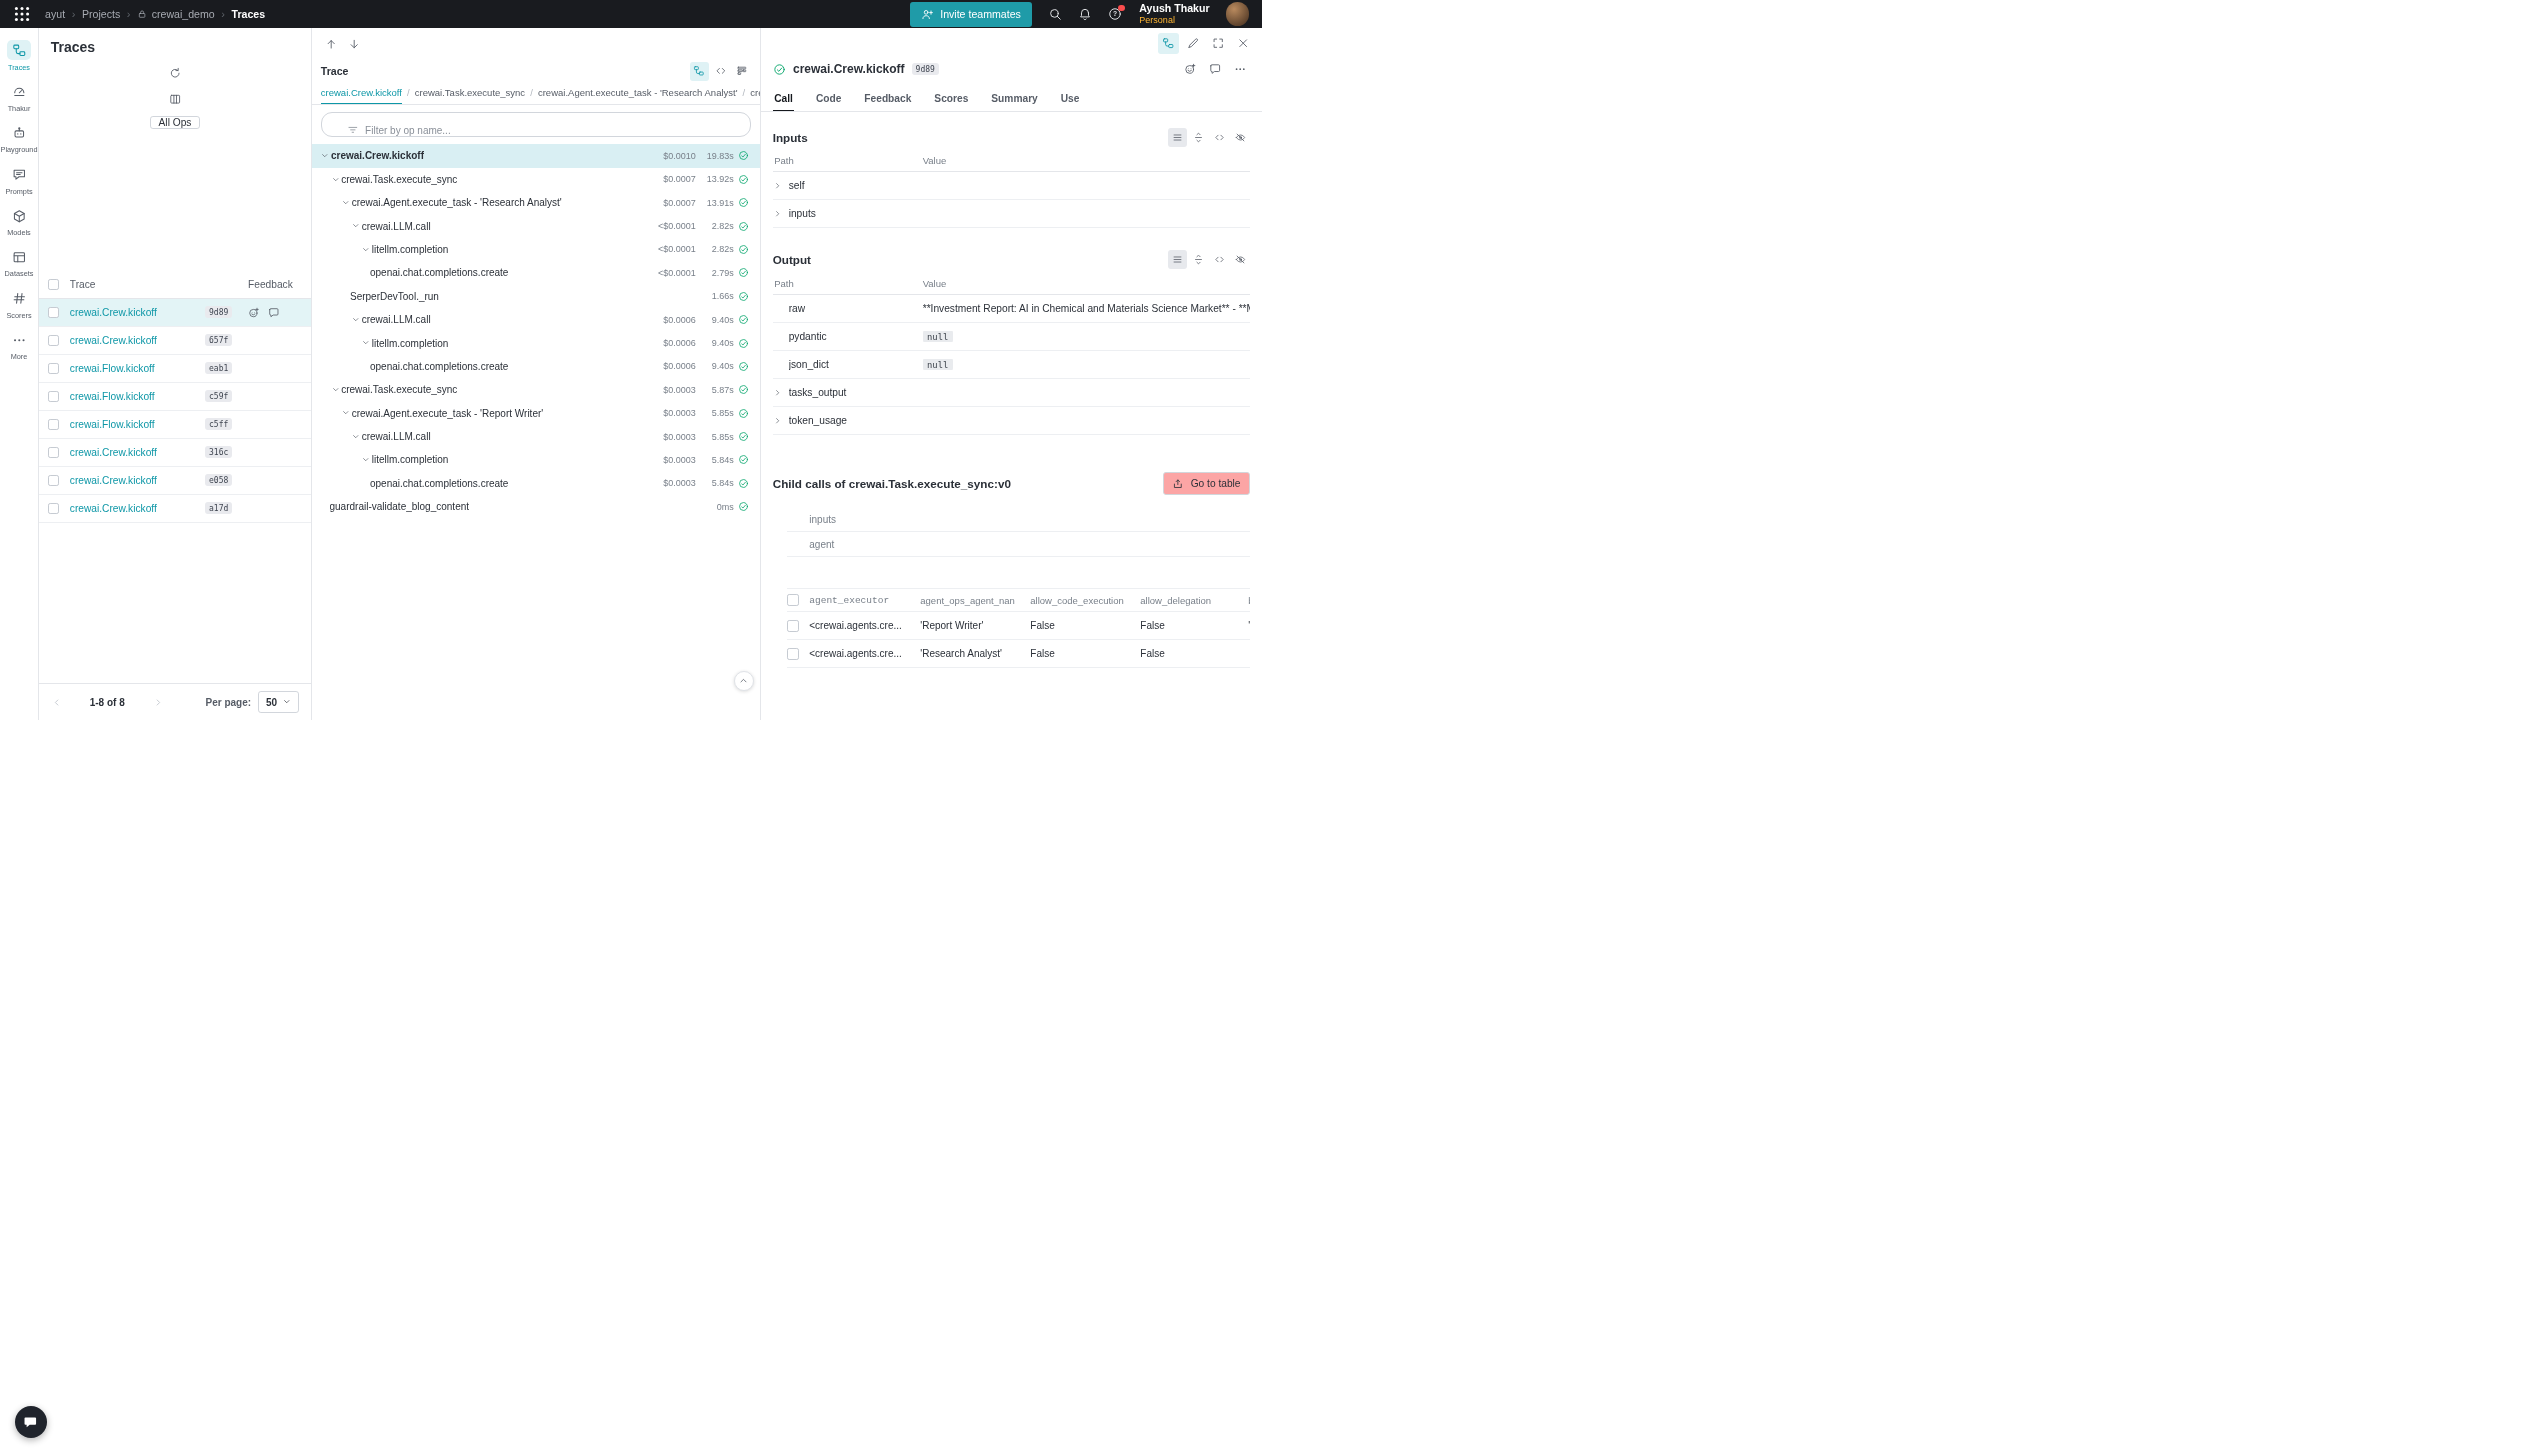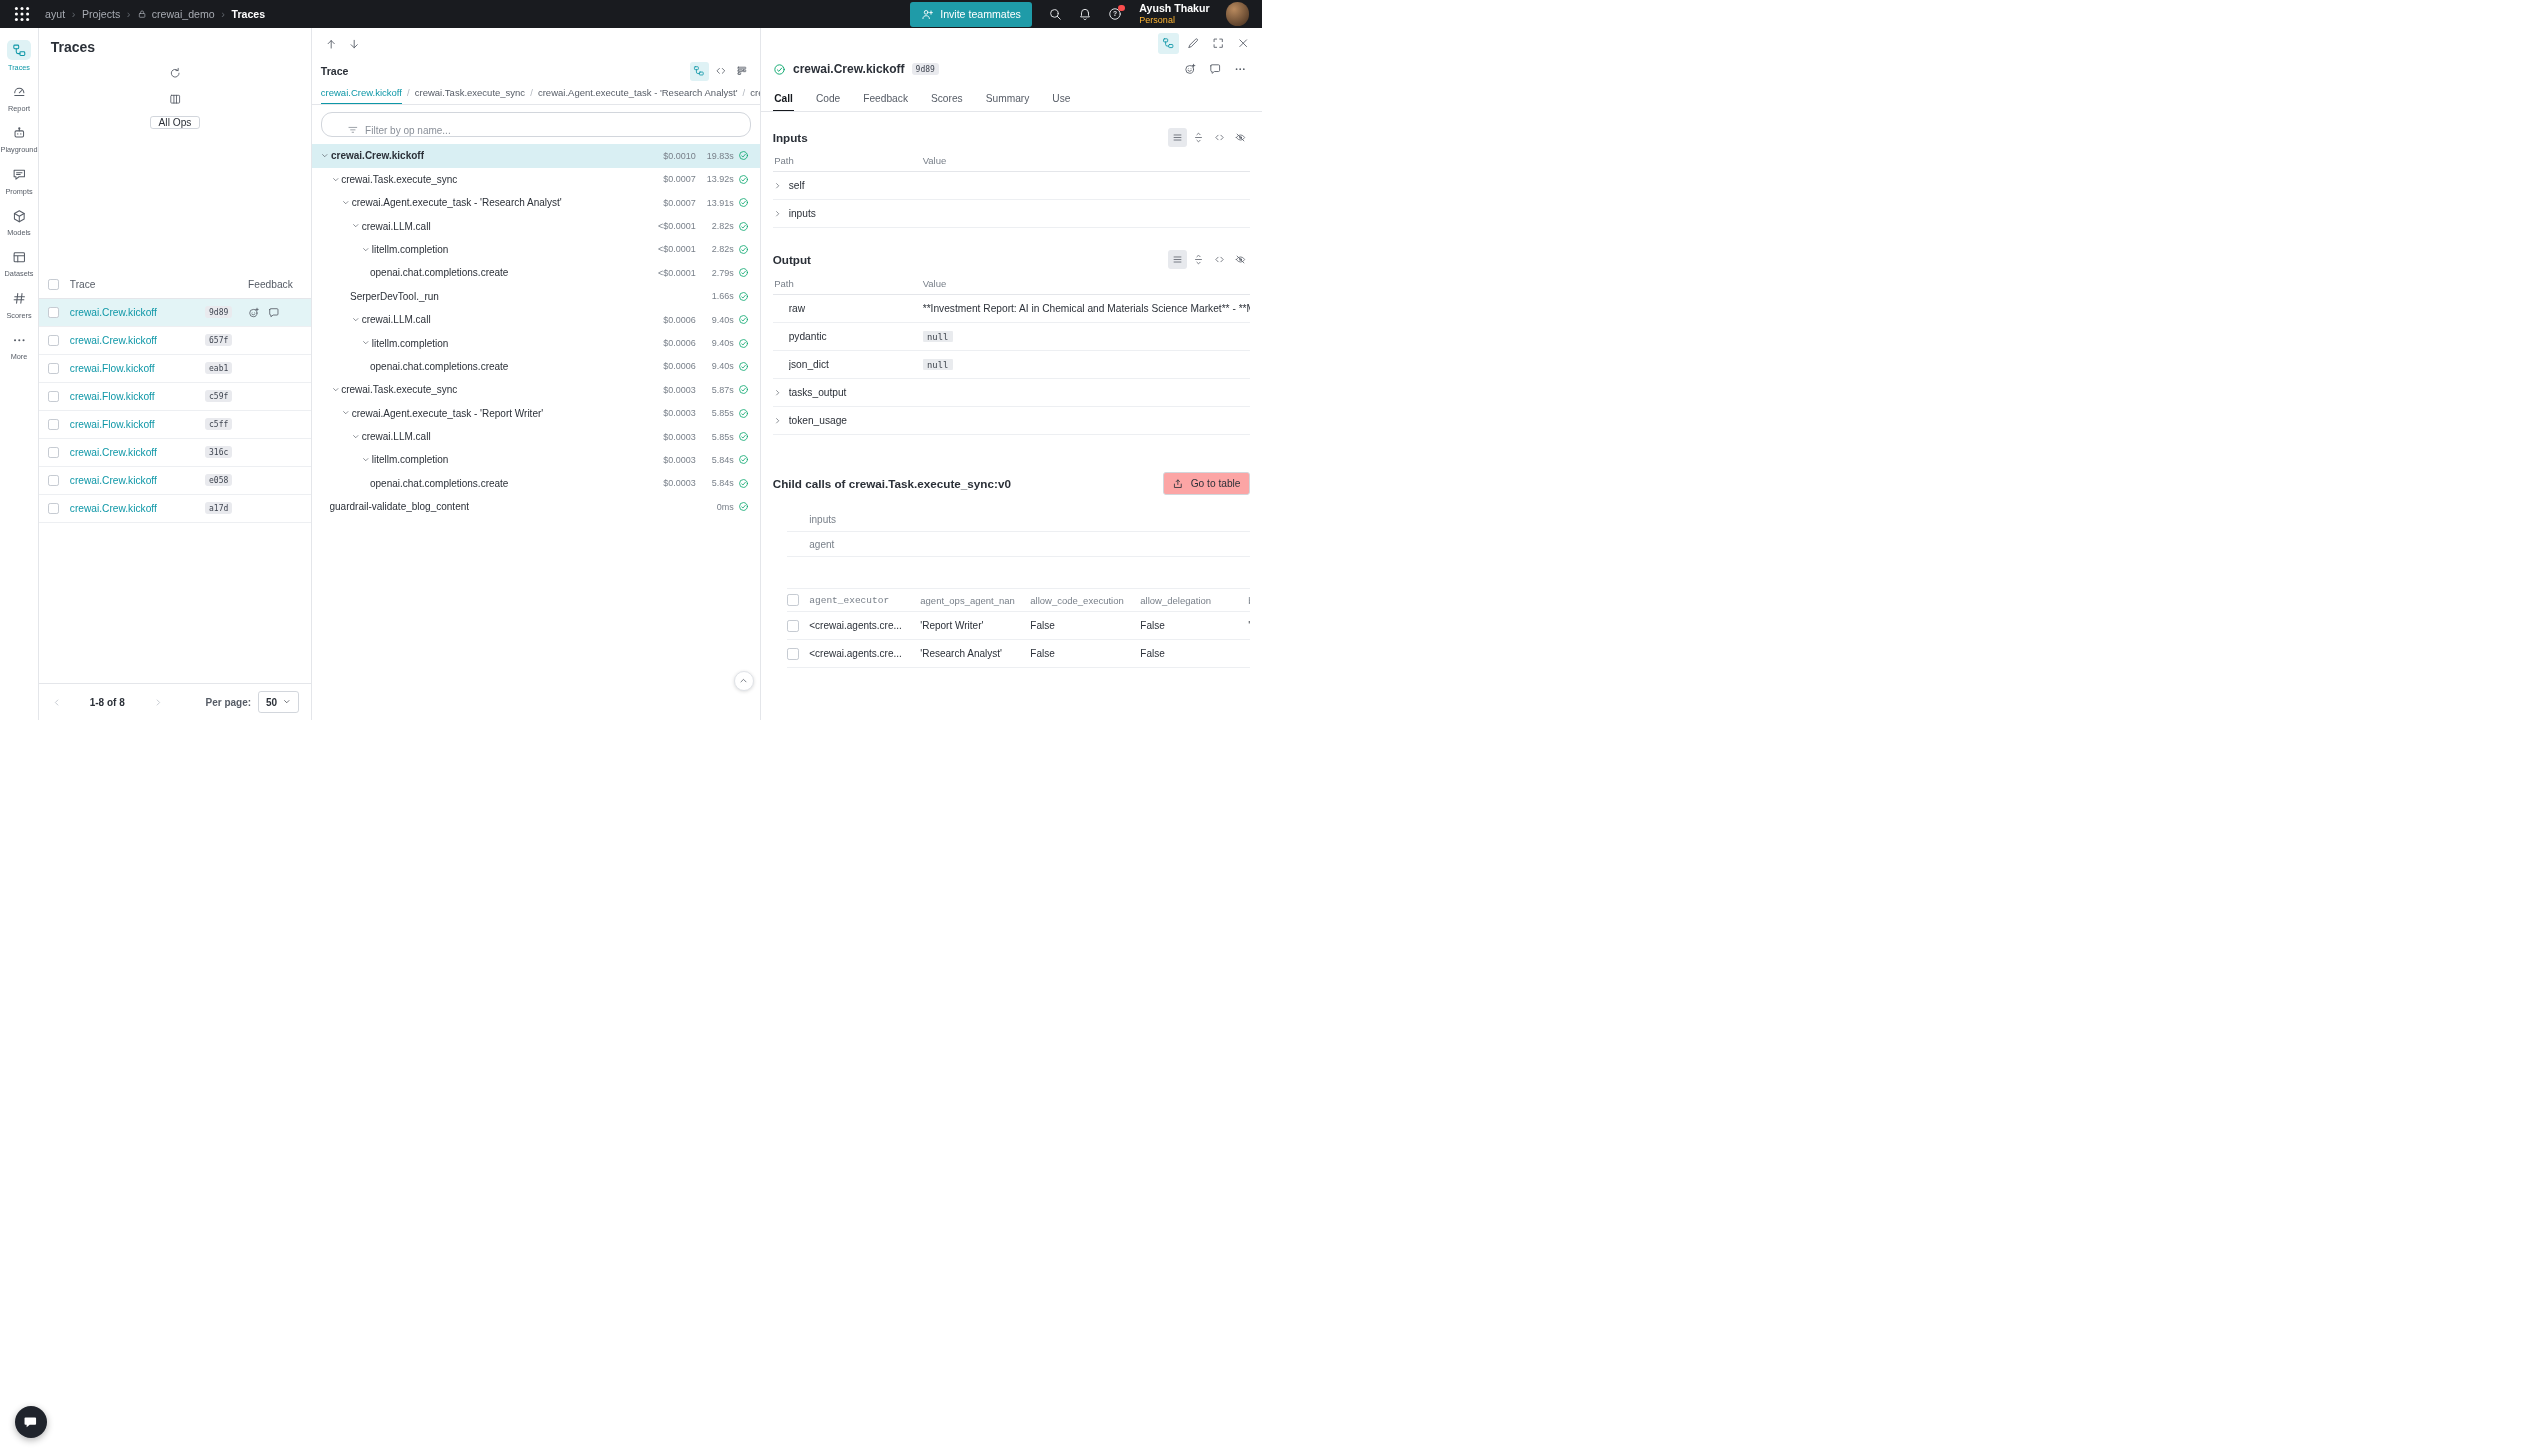"Code" .tab { font-weight: none -> bold }
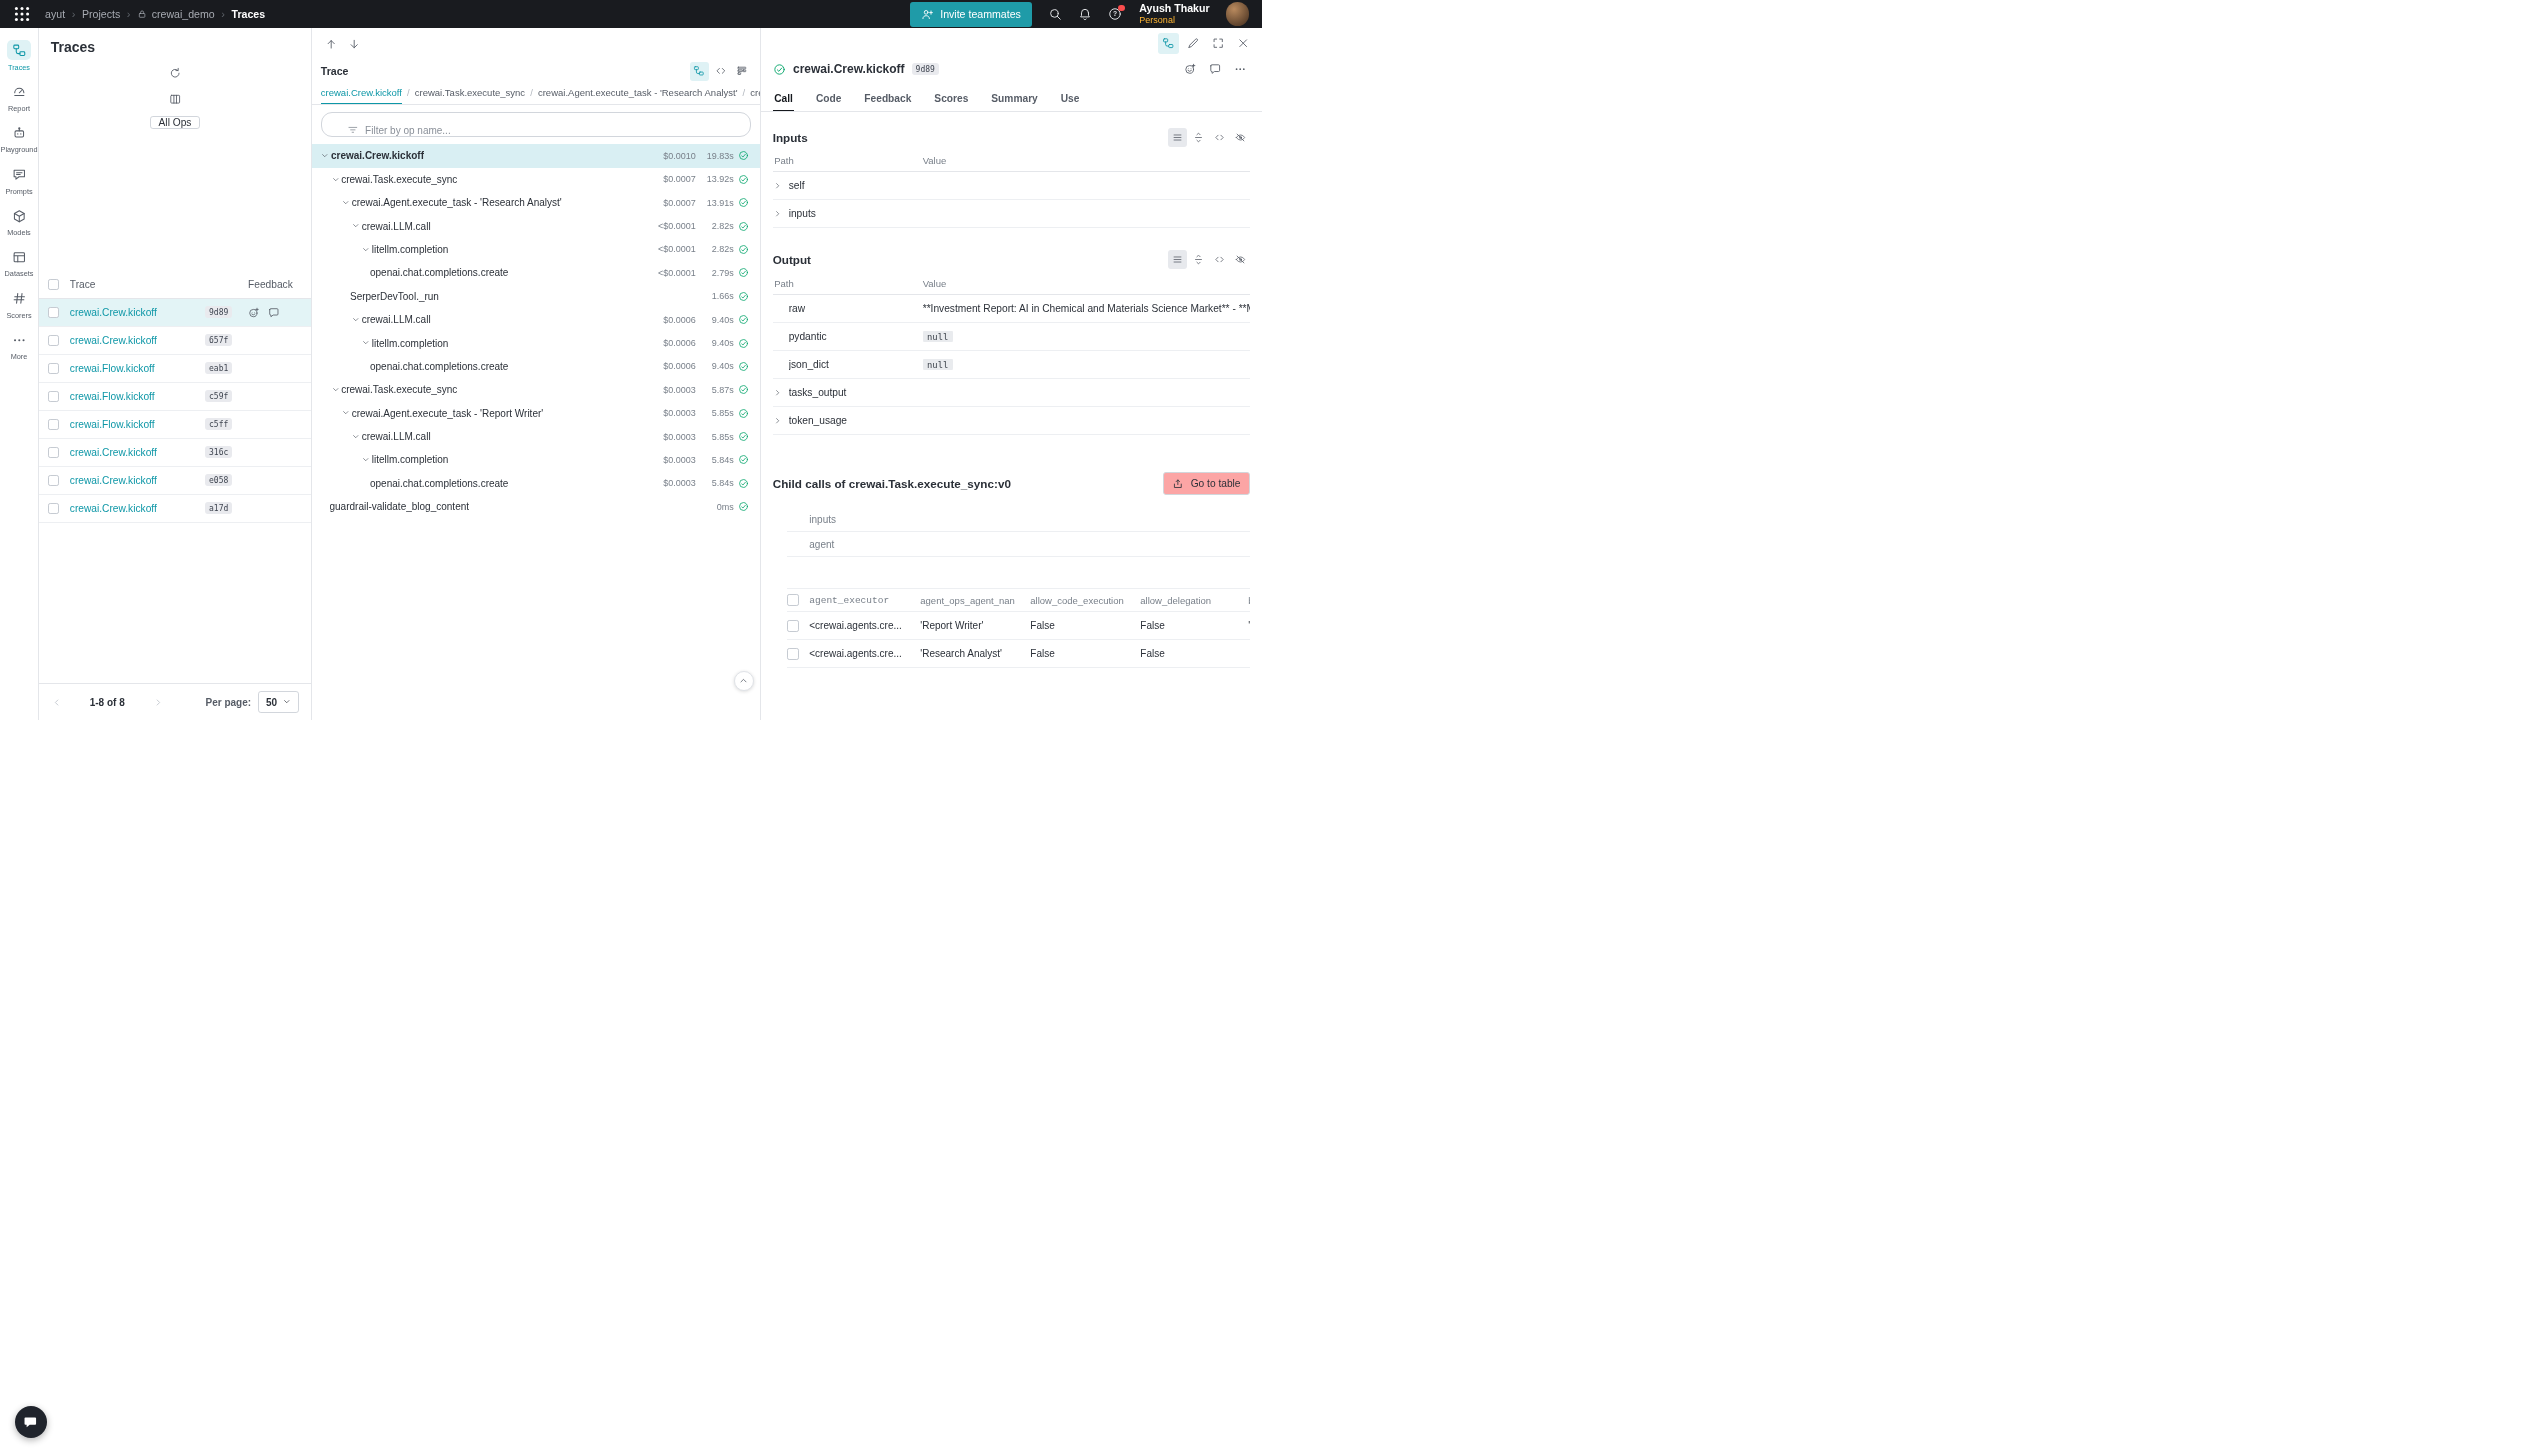"Report" span.lbl { text: Report -> Thakur }
